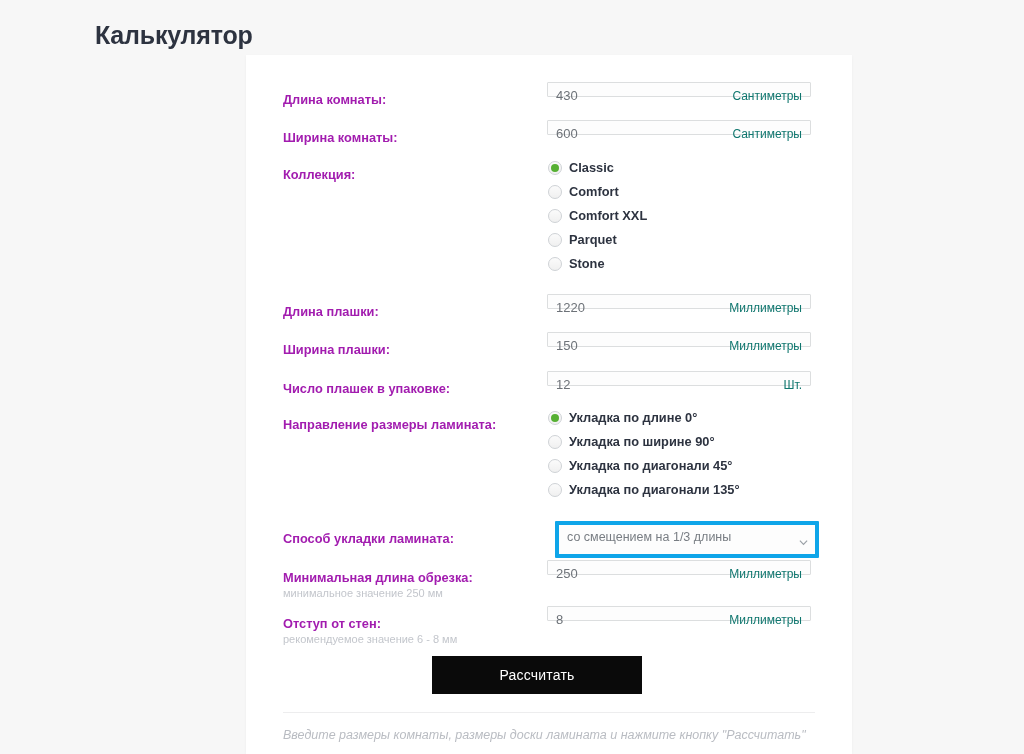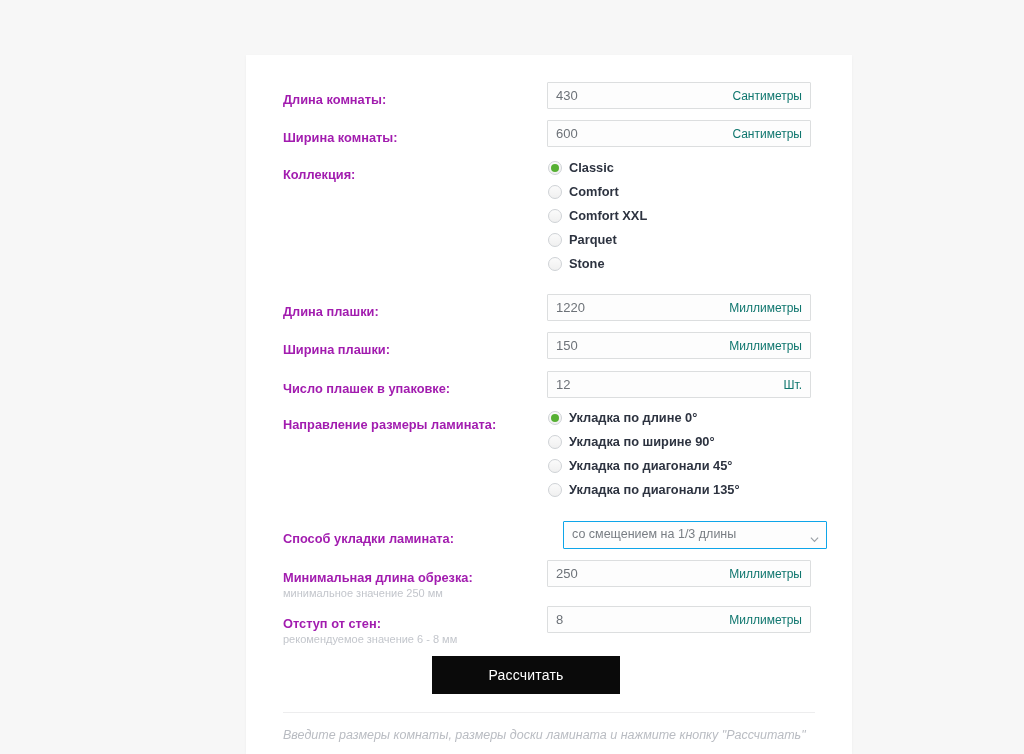"Калькулятор" h1 { html: none -> <h1>Калькулятор</h1> }
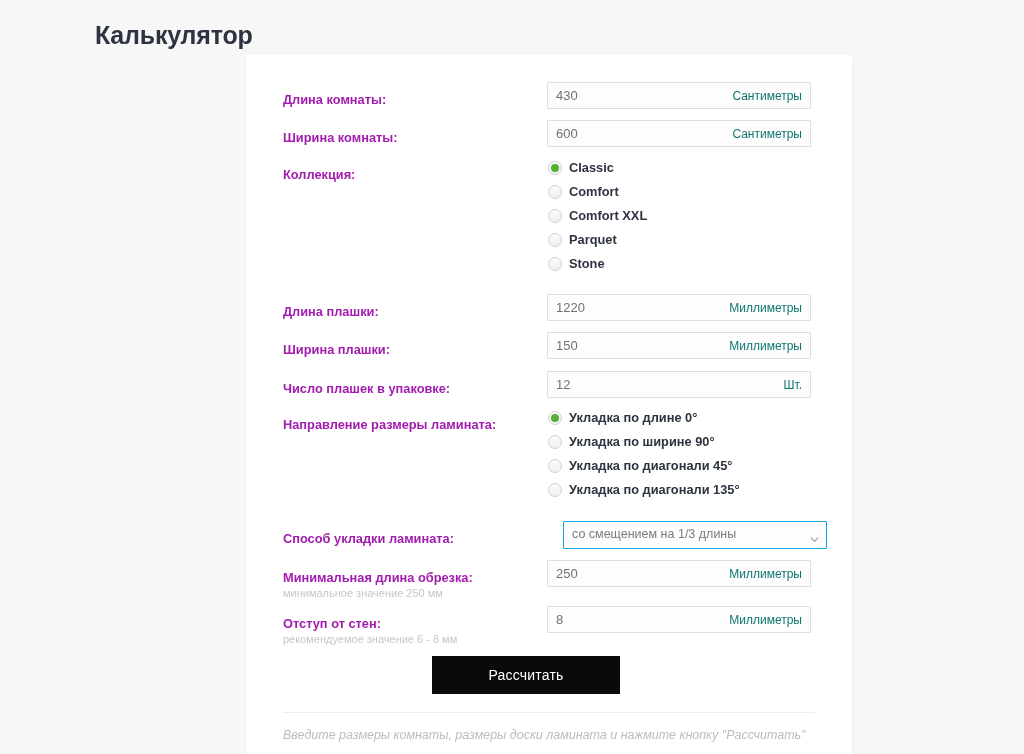"430" .field { height: 27px -> 15px }
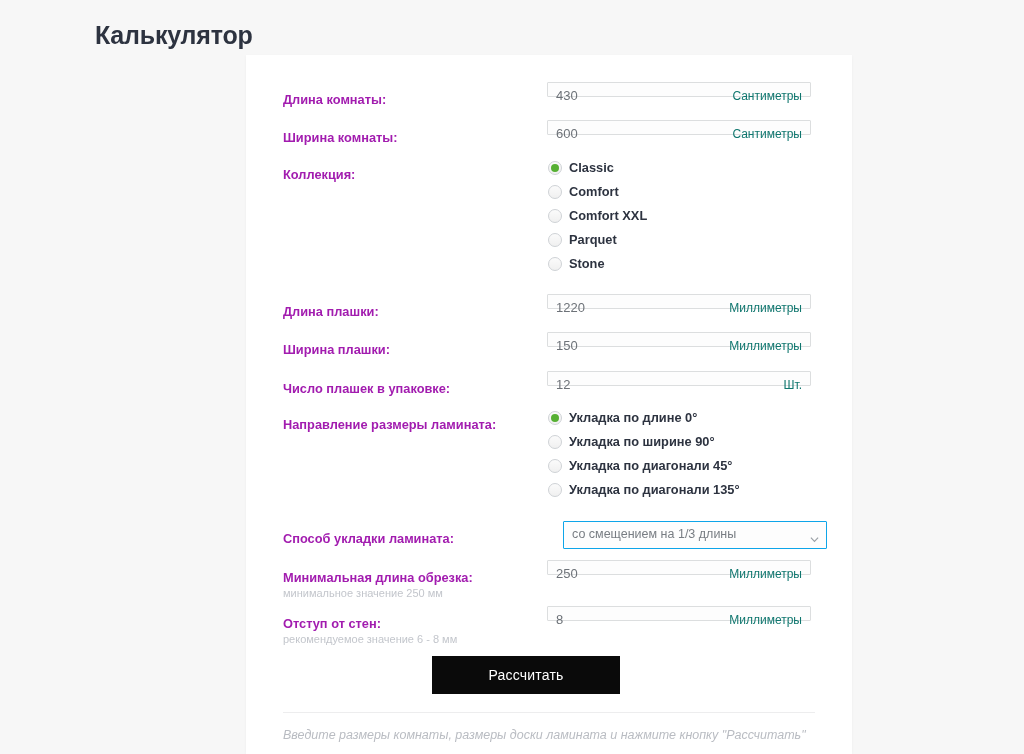"со смещением на 1/3 длины" .select-field { border: 1px solid #0ea5e9 -> 4px solid #0ea5e9; height: 28px -> 37px; left: 280px -> 272px }
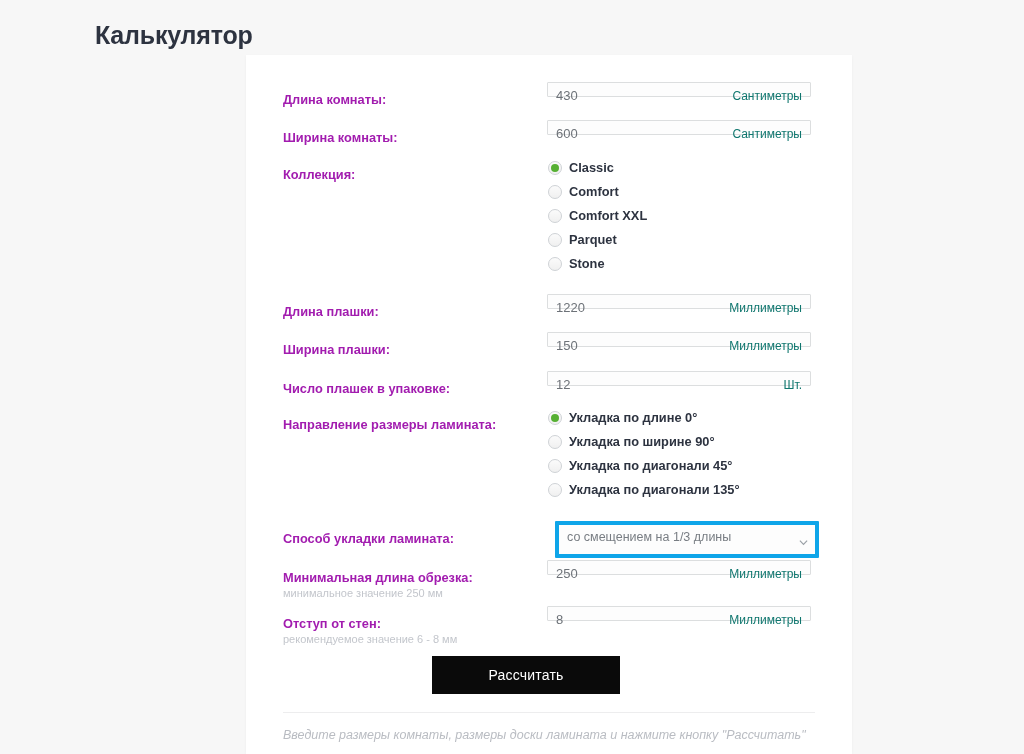"Рассчитать" #submit-button { width: 188px -> 210px }
